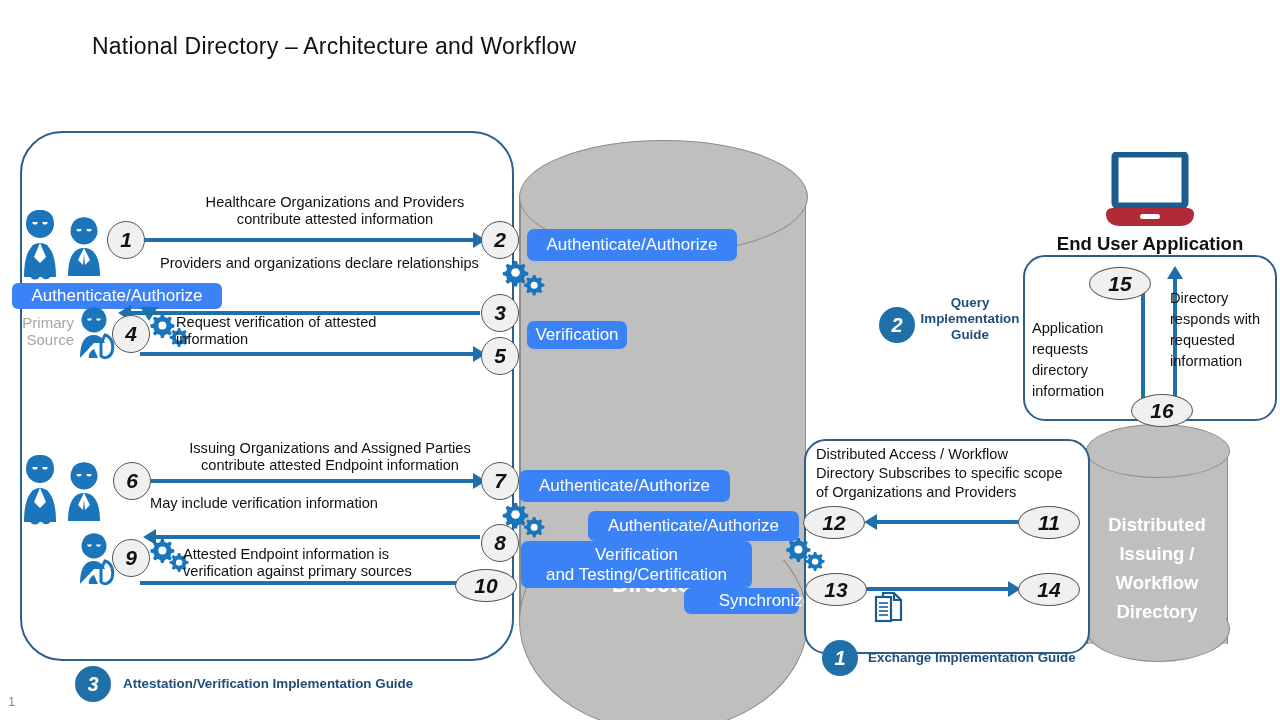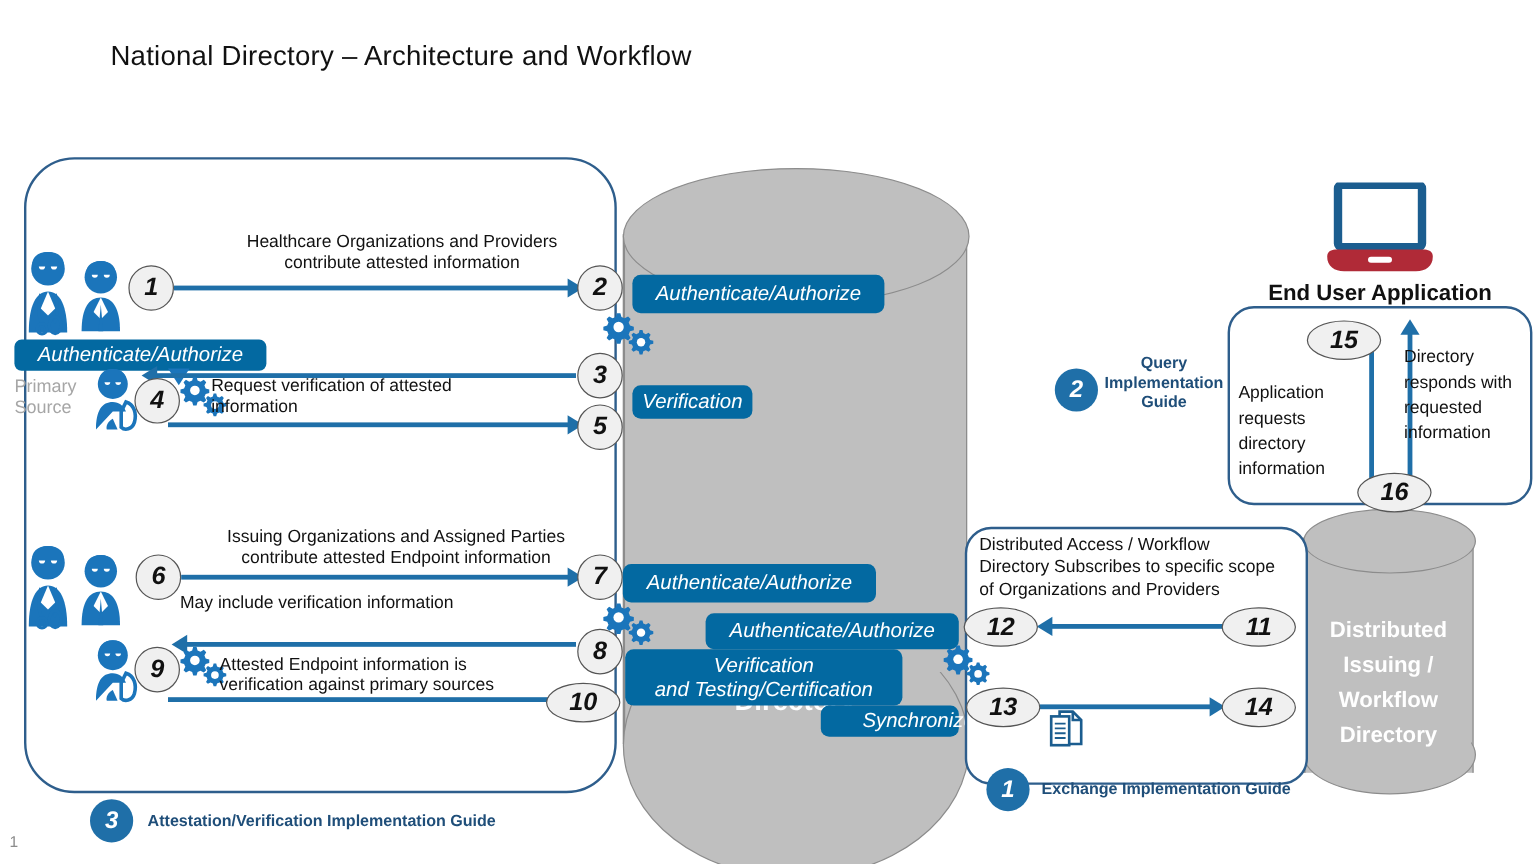"Authenticate/Authorize" .pill { background: #0369a1 -> #3b82f6; font-style: italic -> none }
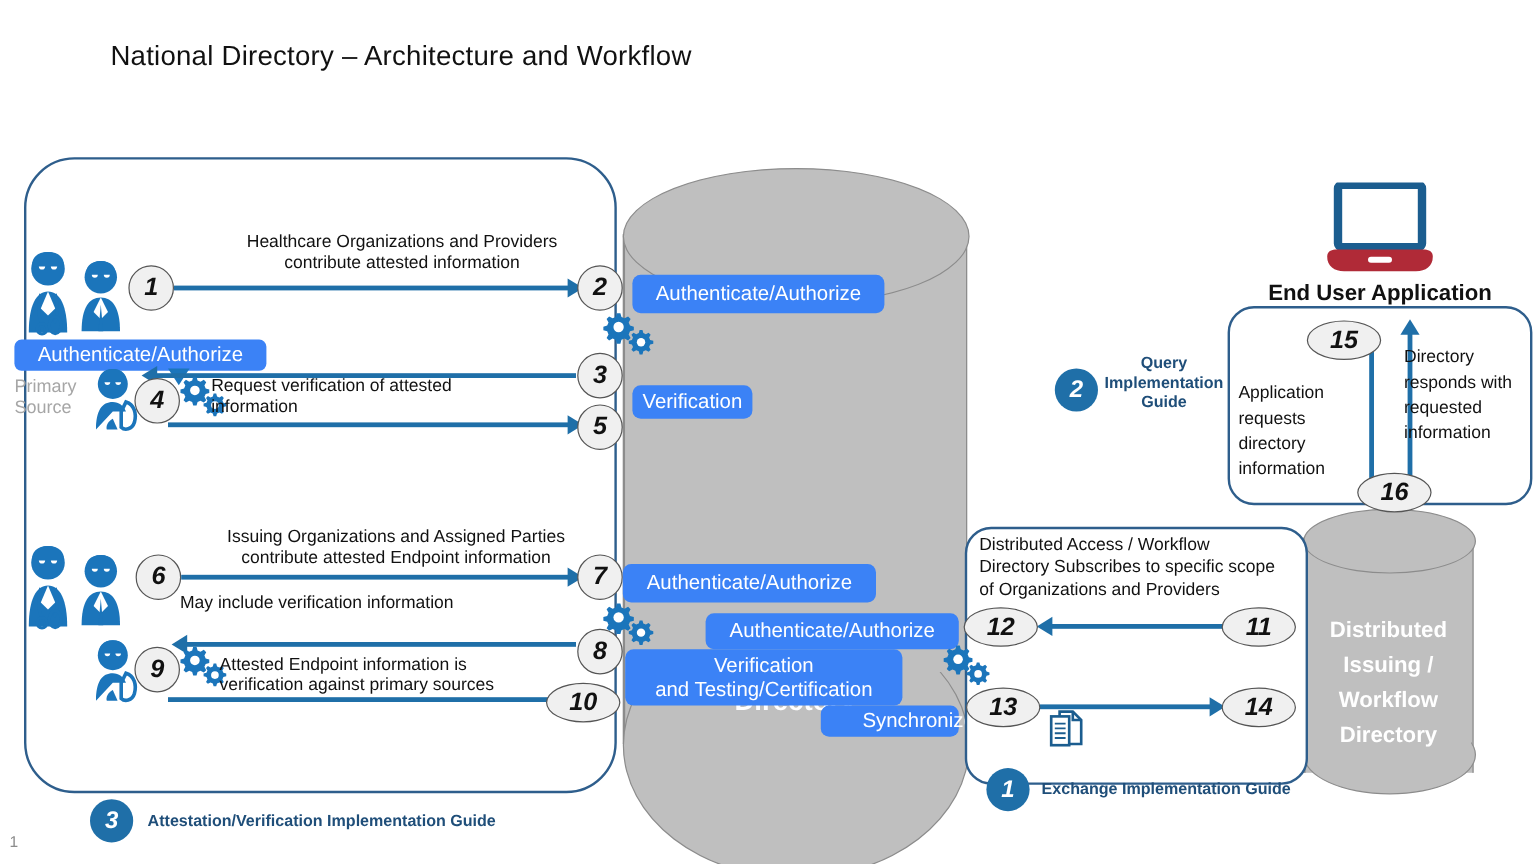"Providers and organizations declare" div.abs { html: none -> <div>Providers and organizations declare relationships</div> }
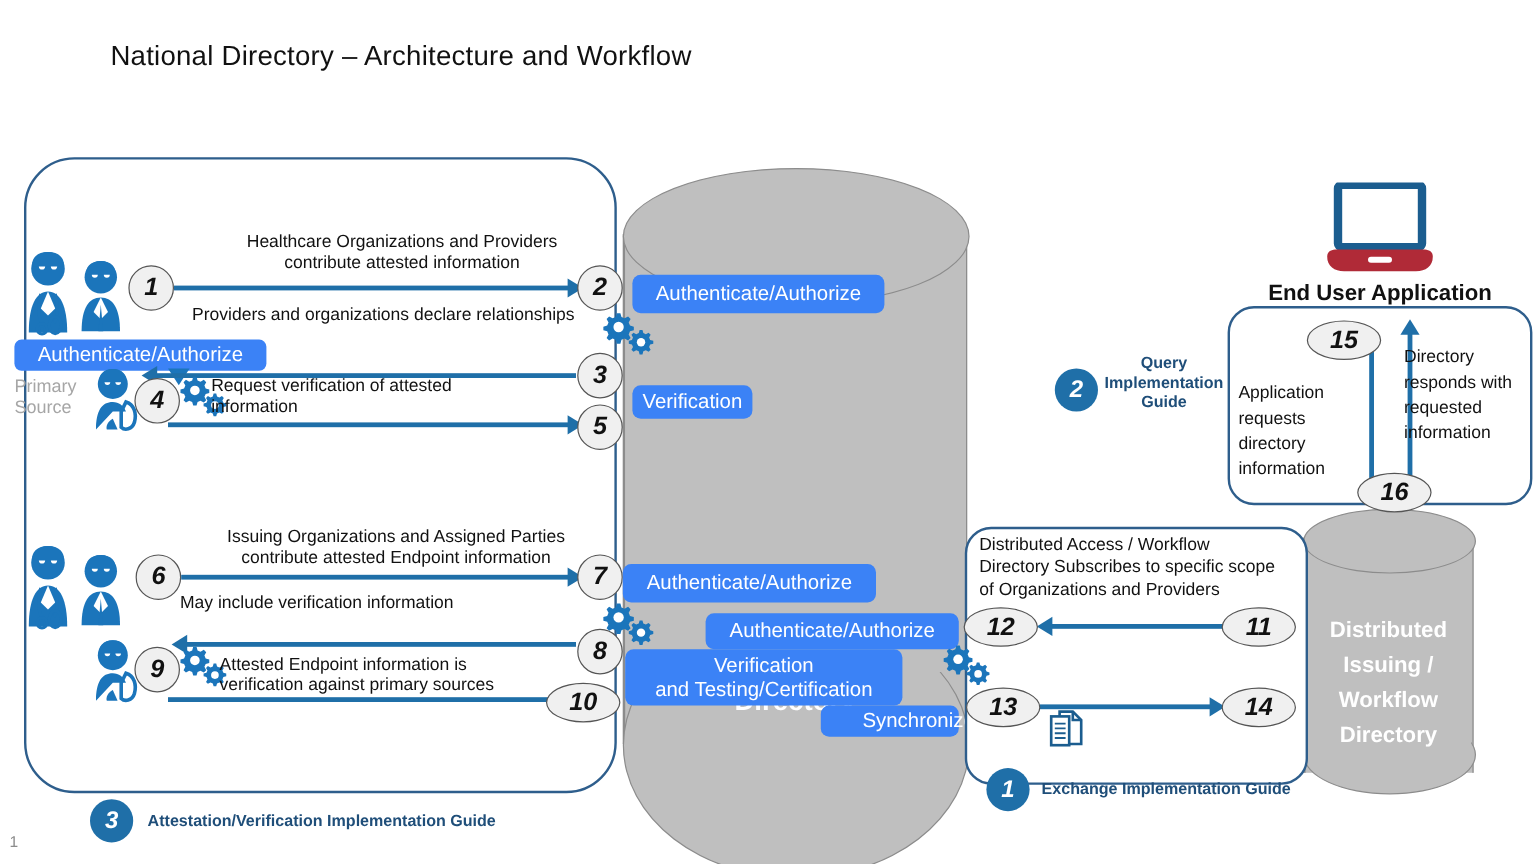"Primary" #primary-source { text-align: none -> right }
